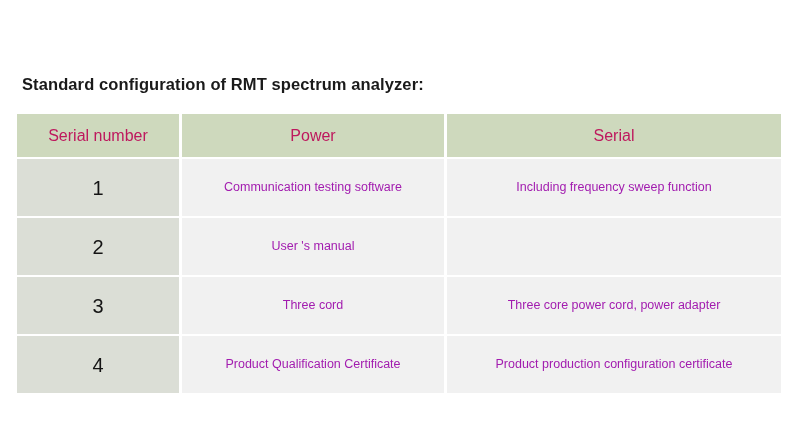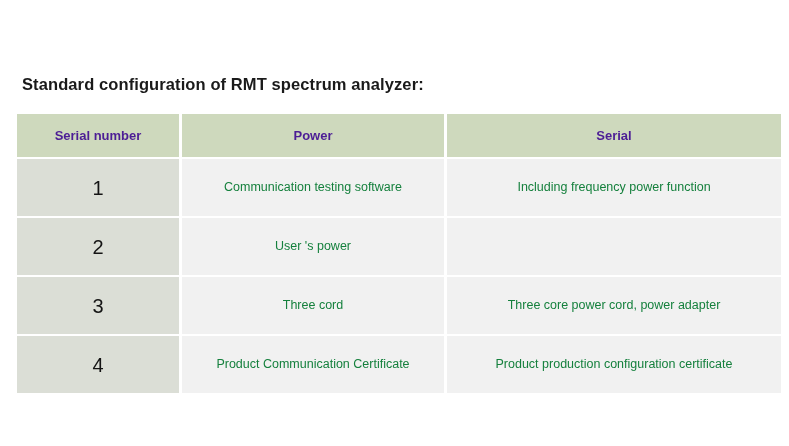"Serial number" .spec-table thead th { color: #4c1d95 -> #be185d; font-size: 13px -> 16px; font-weight: bold -> normal }
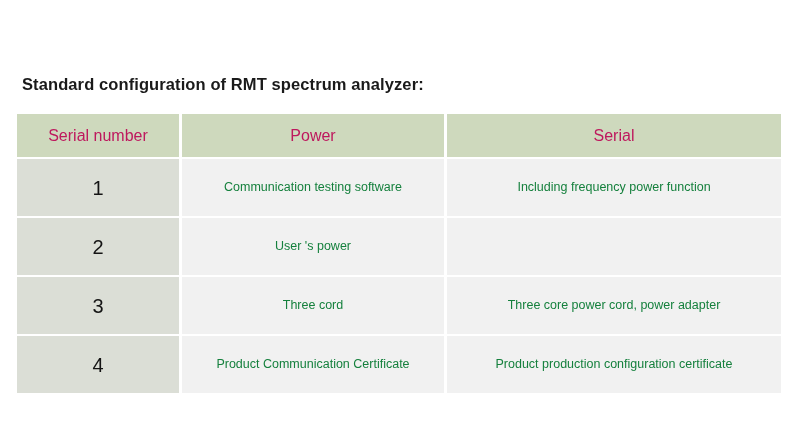"Communication testing software" .spec-table tbody td { color: #15803d -> #a21caf }
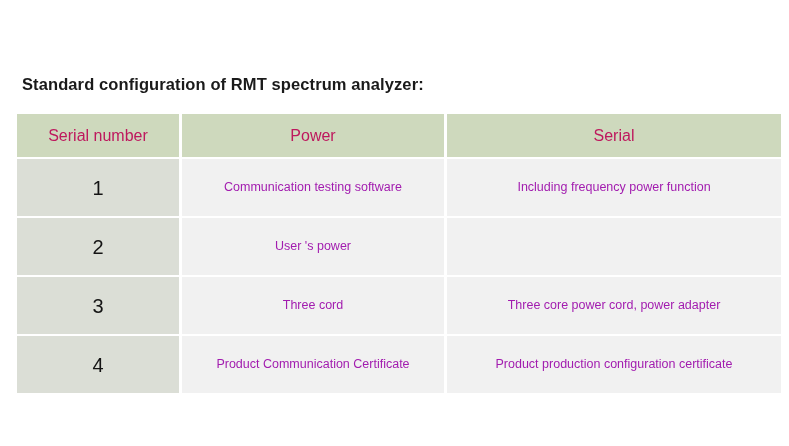"Including frequency power function" span.cell-text { text: power -> sweep }
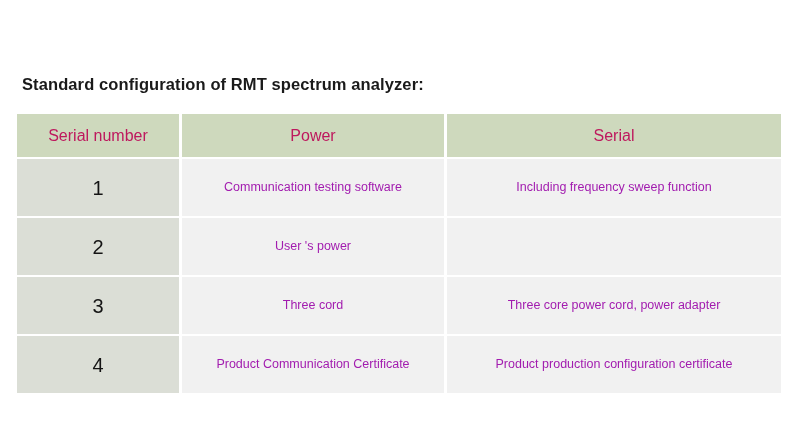"User 's power" span.cell-text { text: power -> manual }
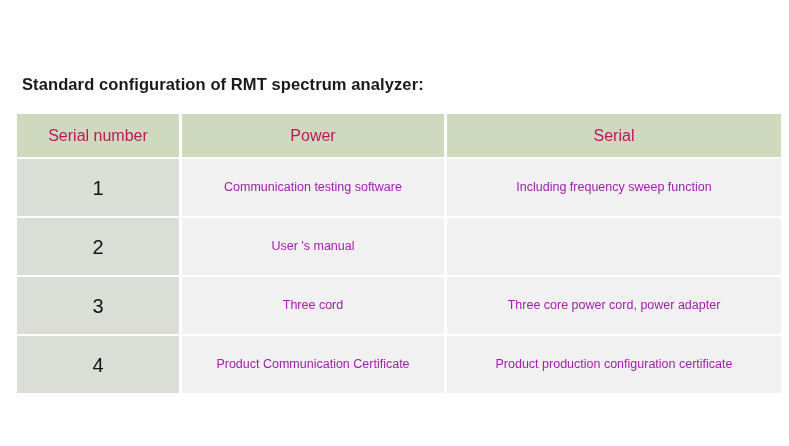"Product Communication Certificate" span.cell-text { text: Communication -> Qualification }
